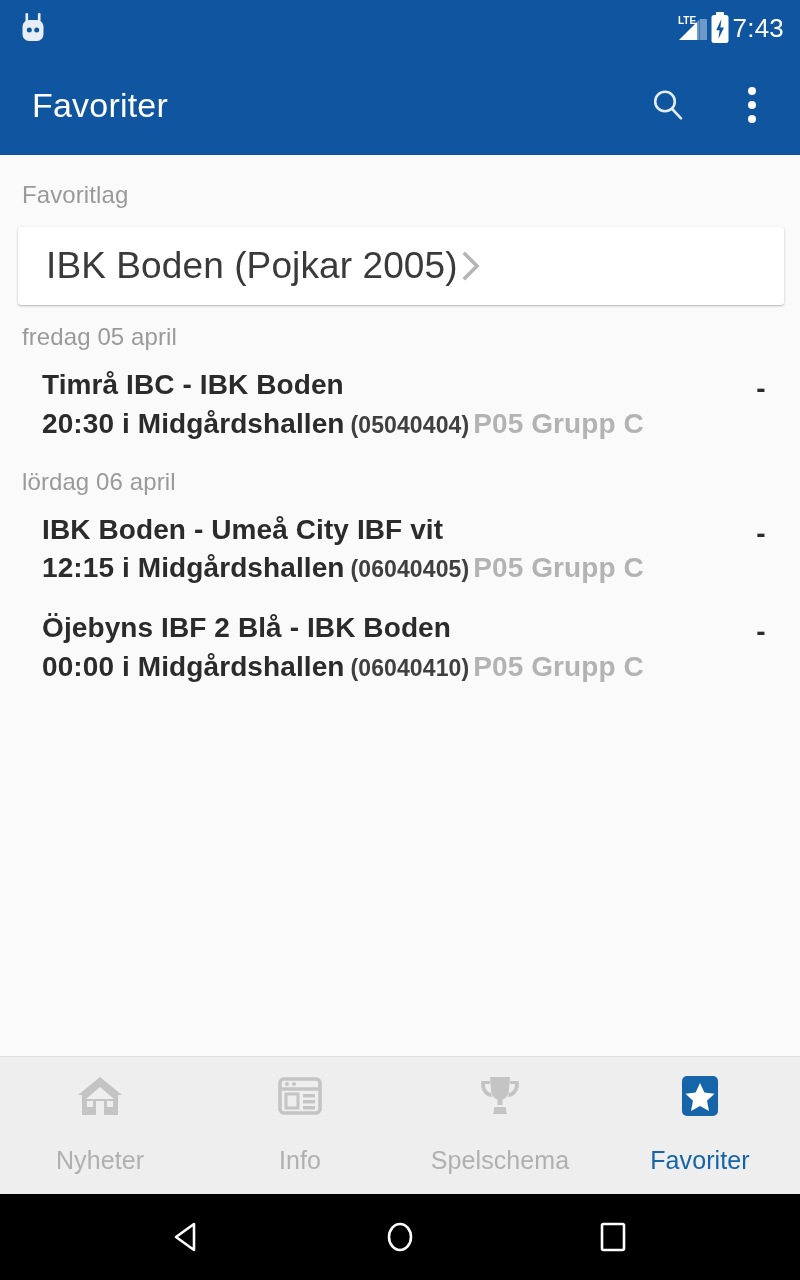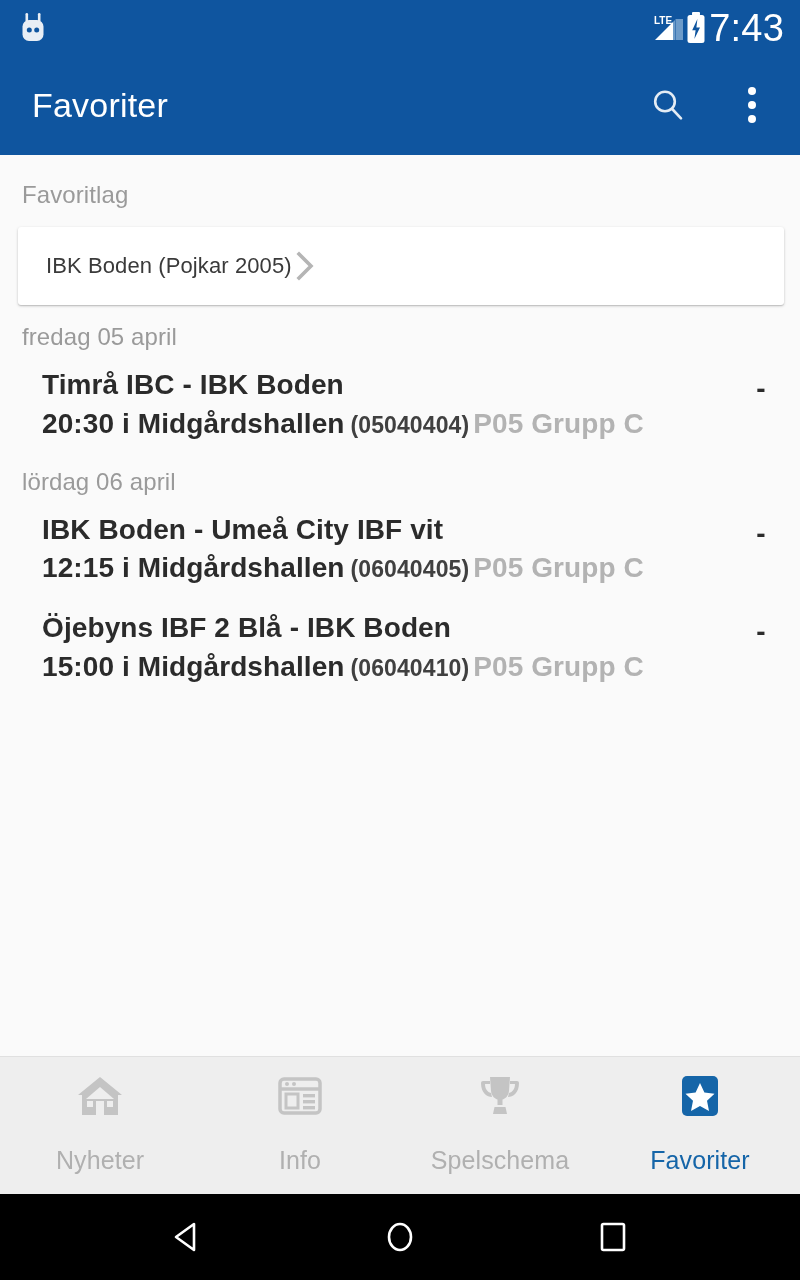"7:43" .status-time { font-size: 38px -> 26px }
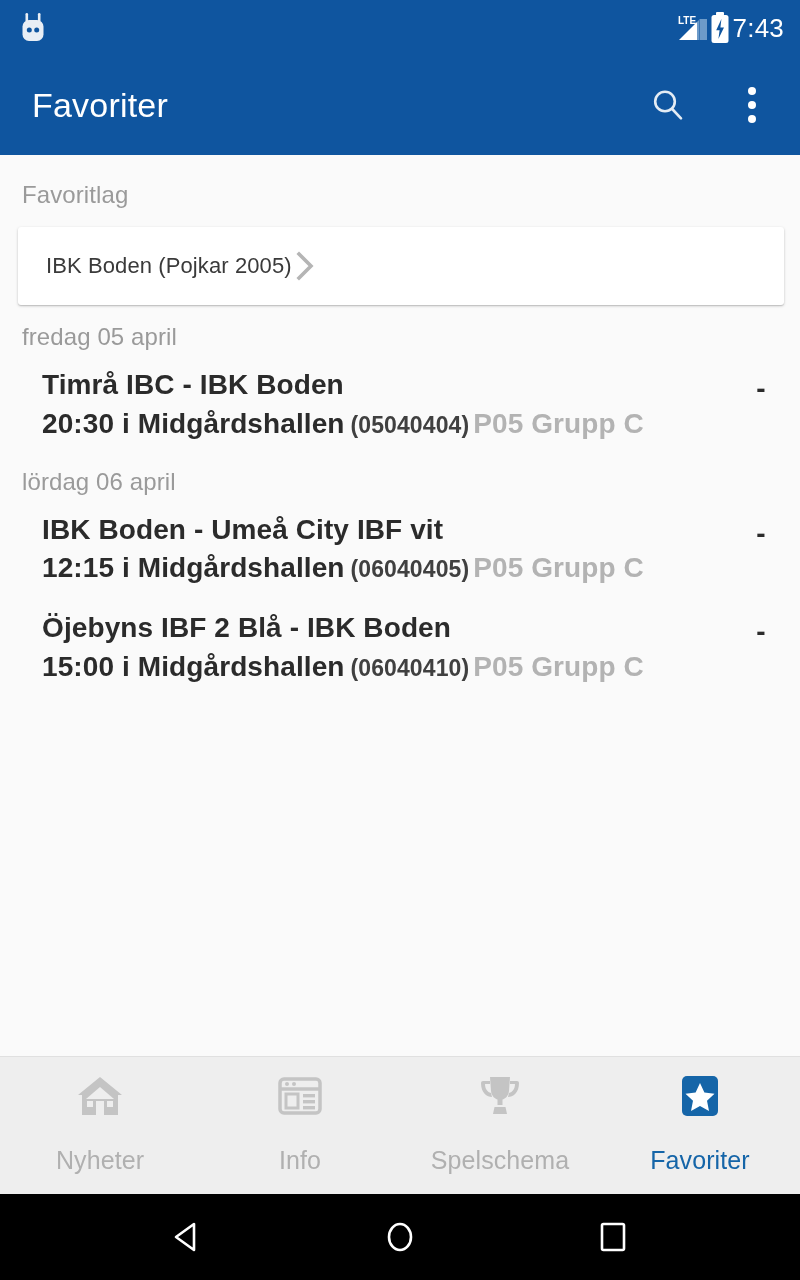"IBK Boden (Pojkar 2005)" .fav-card-text { font-size: 22px -> 37px }
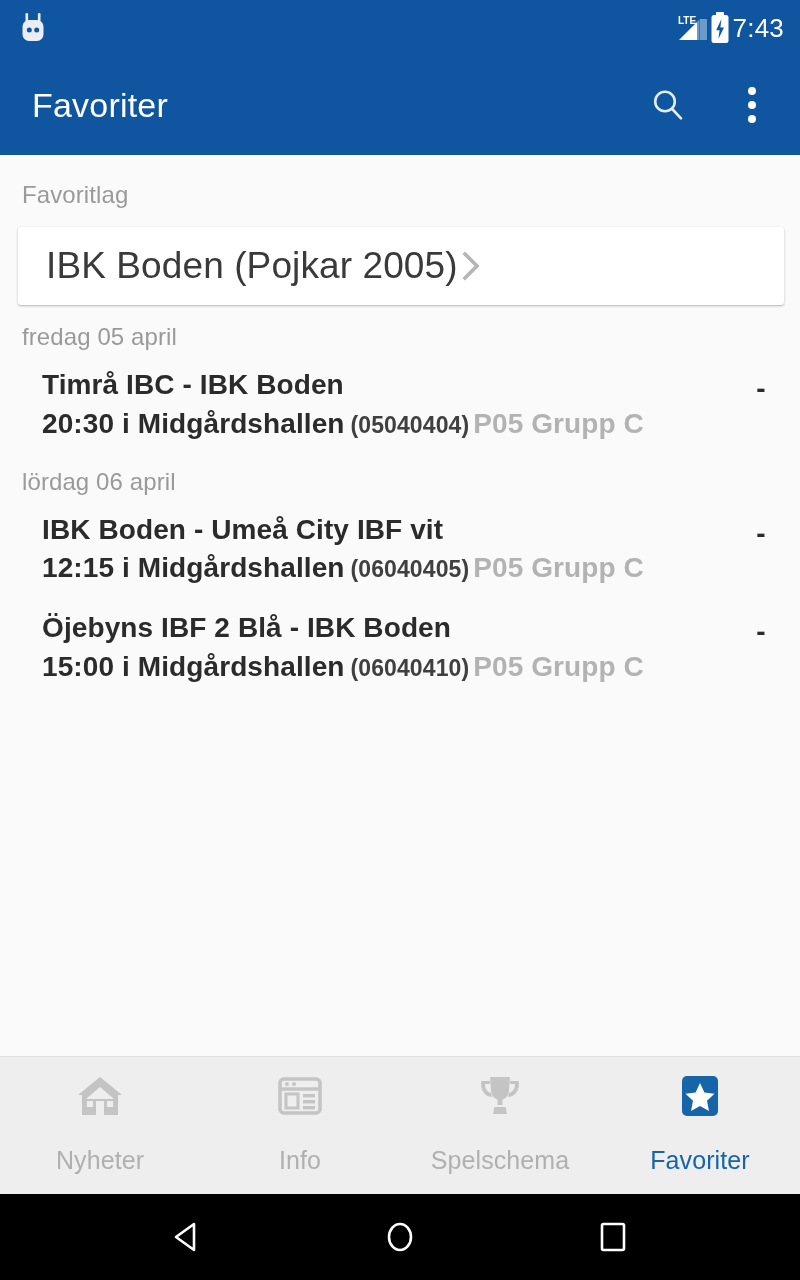"15:00" span.match-time { text: 15:00 -> 00:00 }
